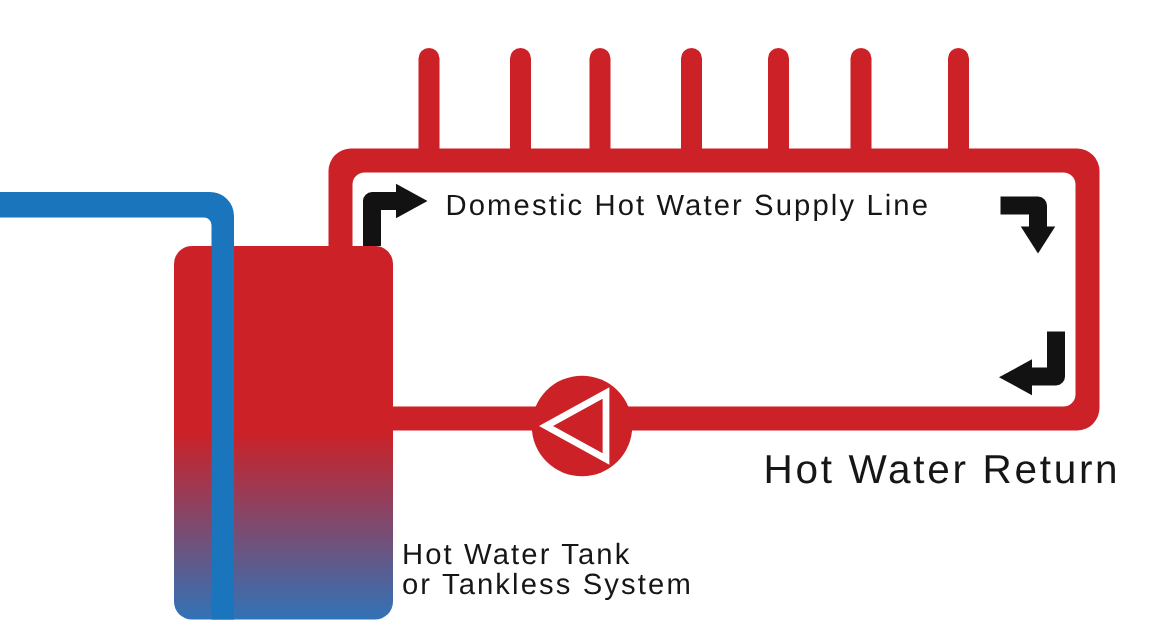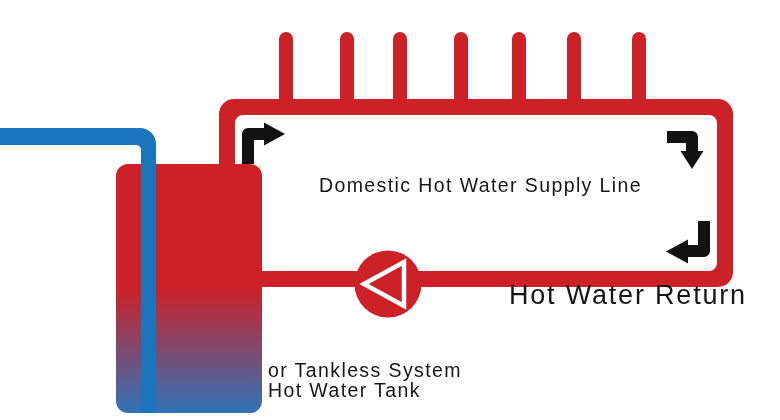"Domestic Hot Water Supply Line" .lbl-supply { left: 319px -> 297px; margin-top: 48px -> none }
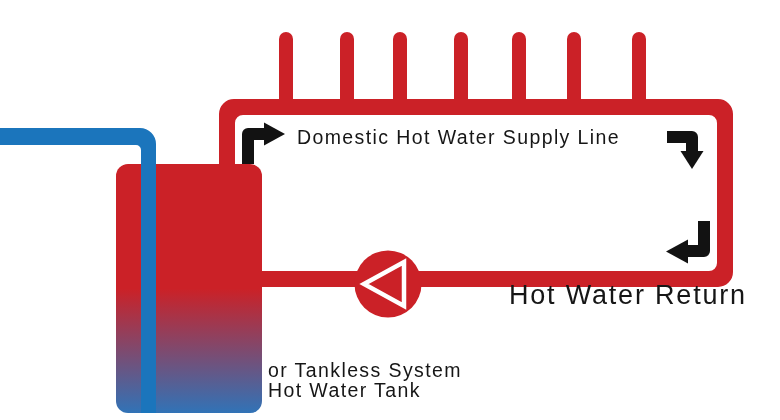"Hot Water Return" .lbl-return { top: 280px -> 298px }
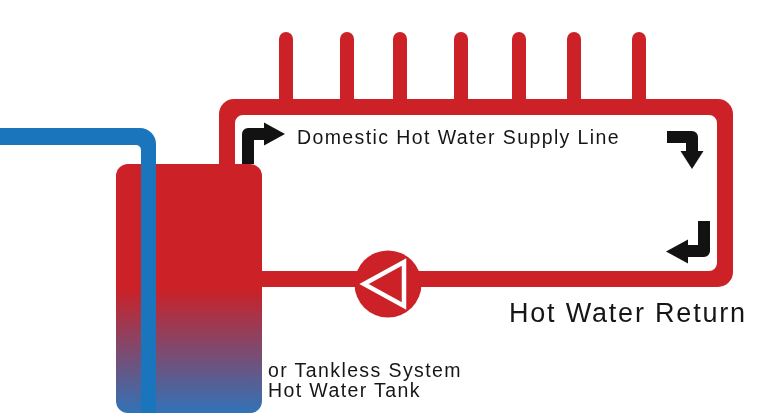"or Tankless System" div { order: before "Hot Water Tank" -> after "Hot Water Tank" }
